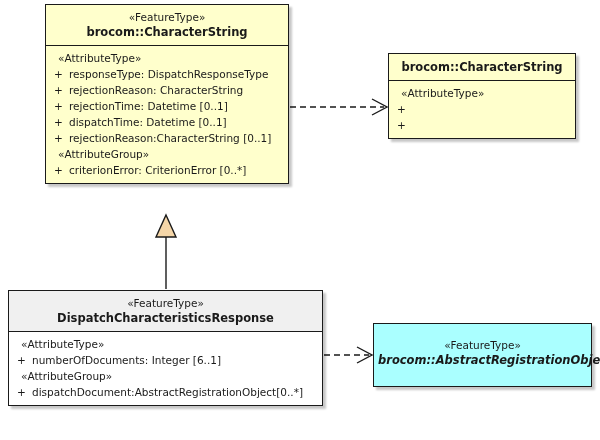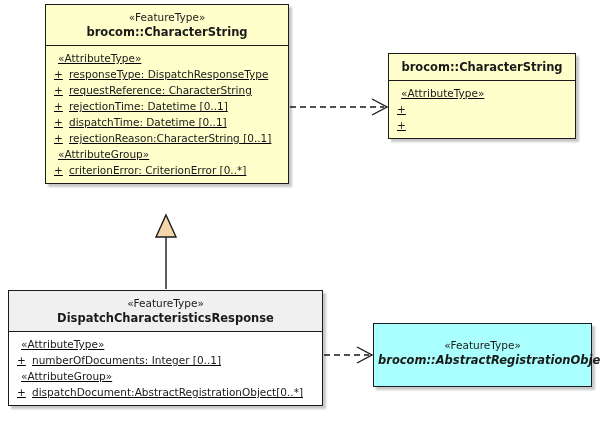"«AttributeType»" .uml-class .body { text-decoration: underline -> none }
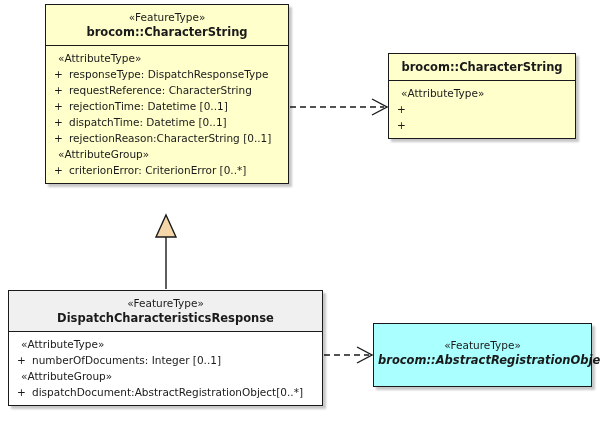"requestReference: CharacterString" span.attr-text { text: requestReference -> rejectionReason }
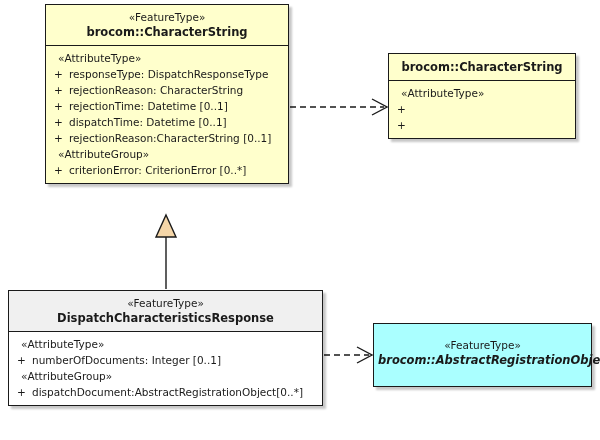"numberOfDocuments: Integer [0..1]" span.attr-text { text: 0..1 -> 6..1 }
